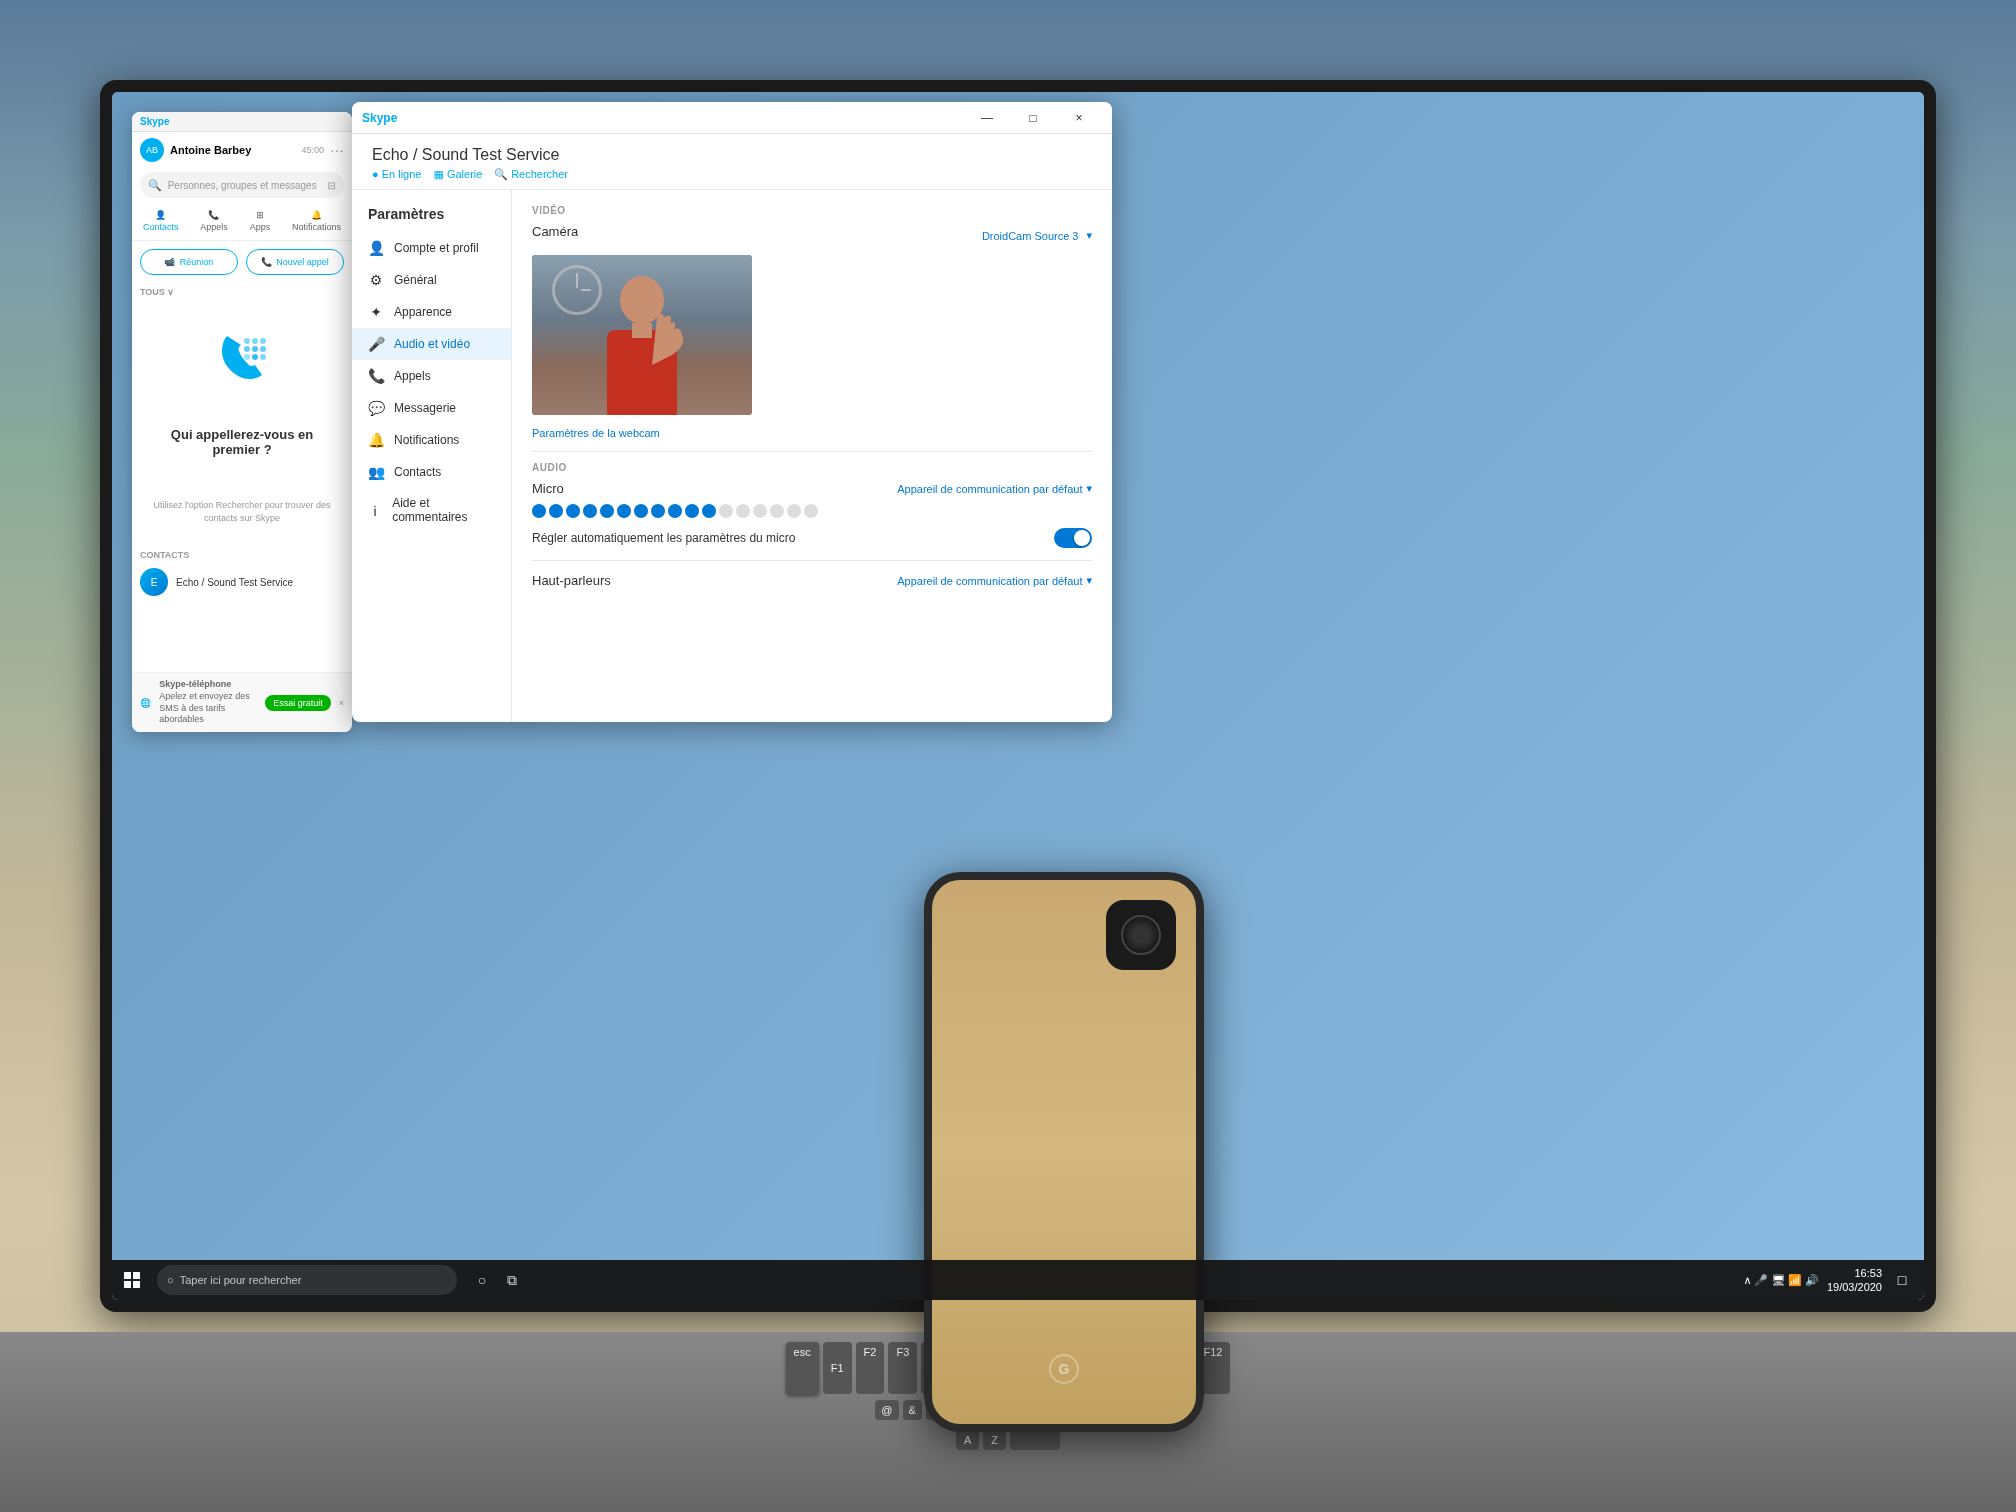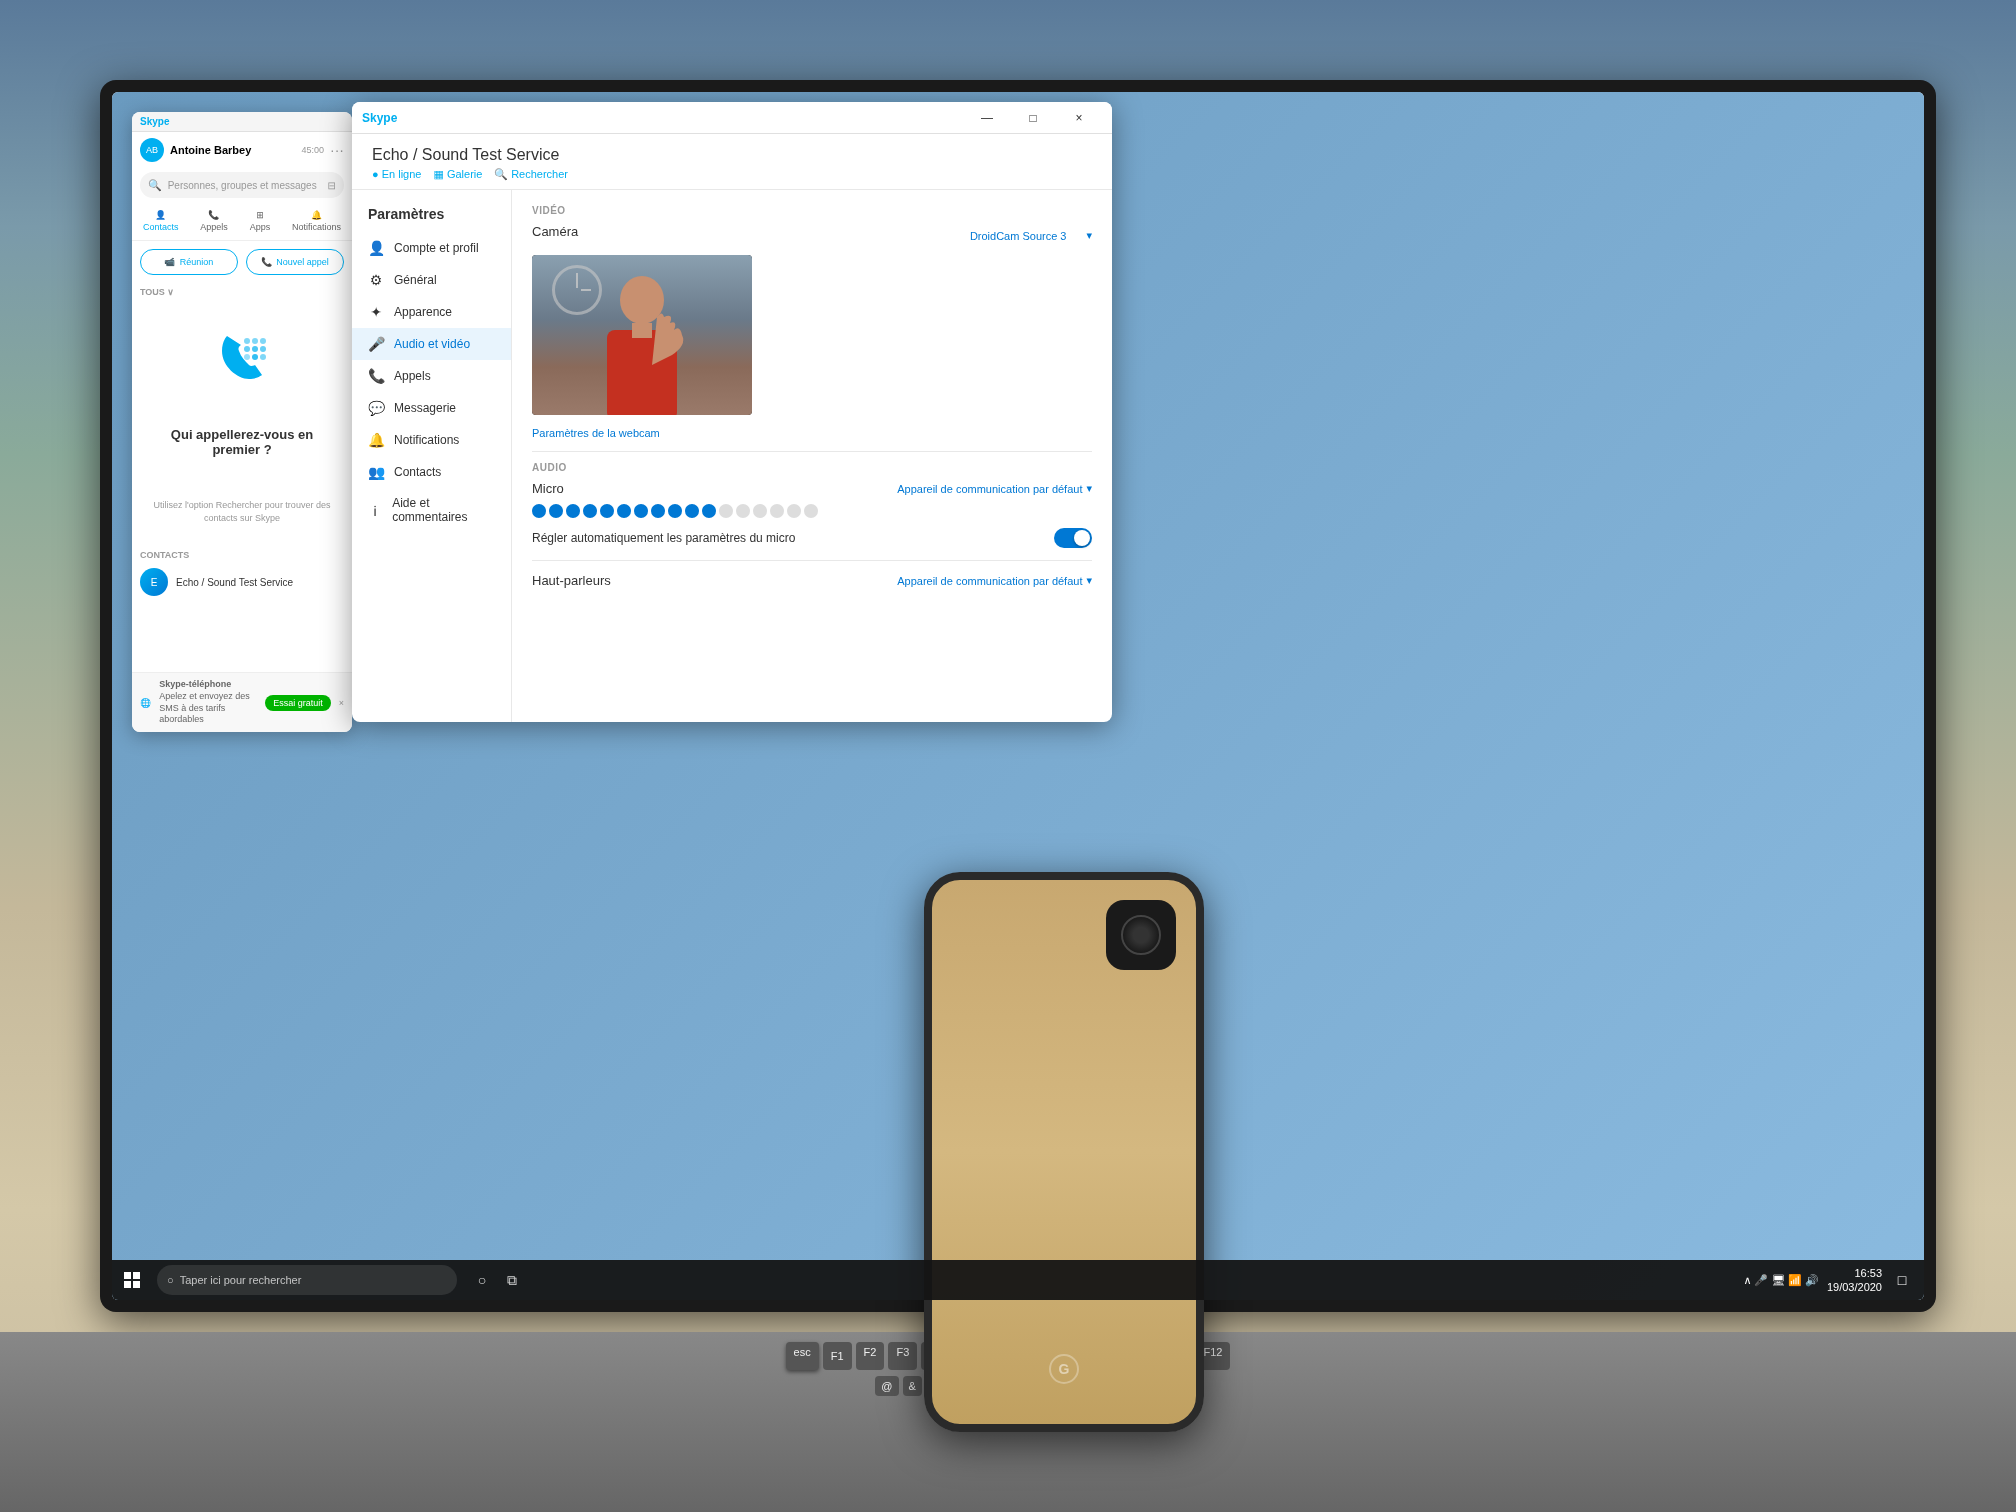"DroidCam Source 3" .video-source-select { gap: 20px -> 8px }
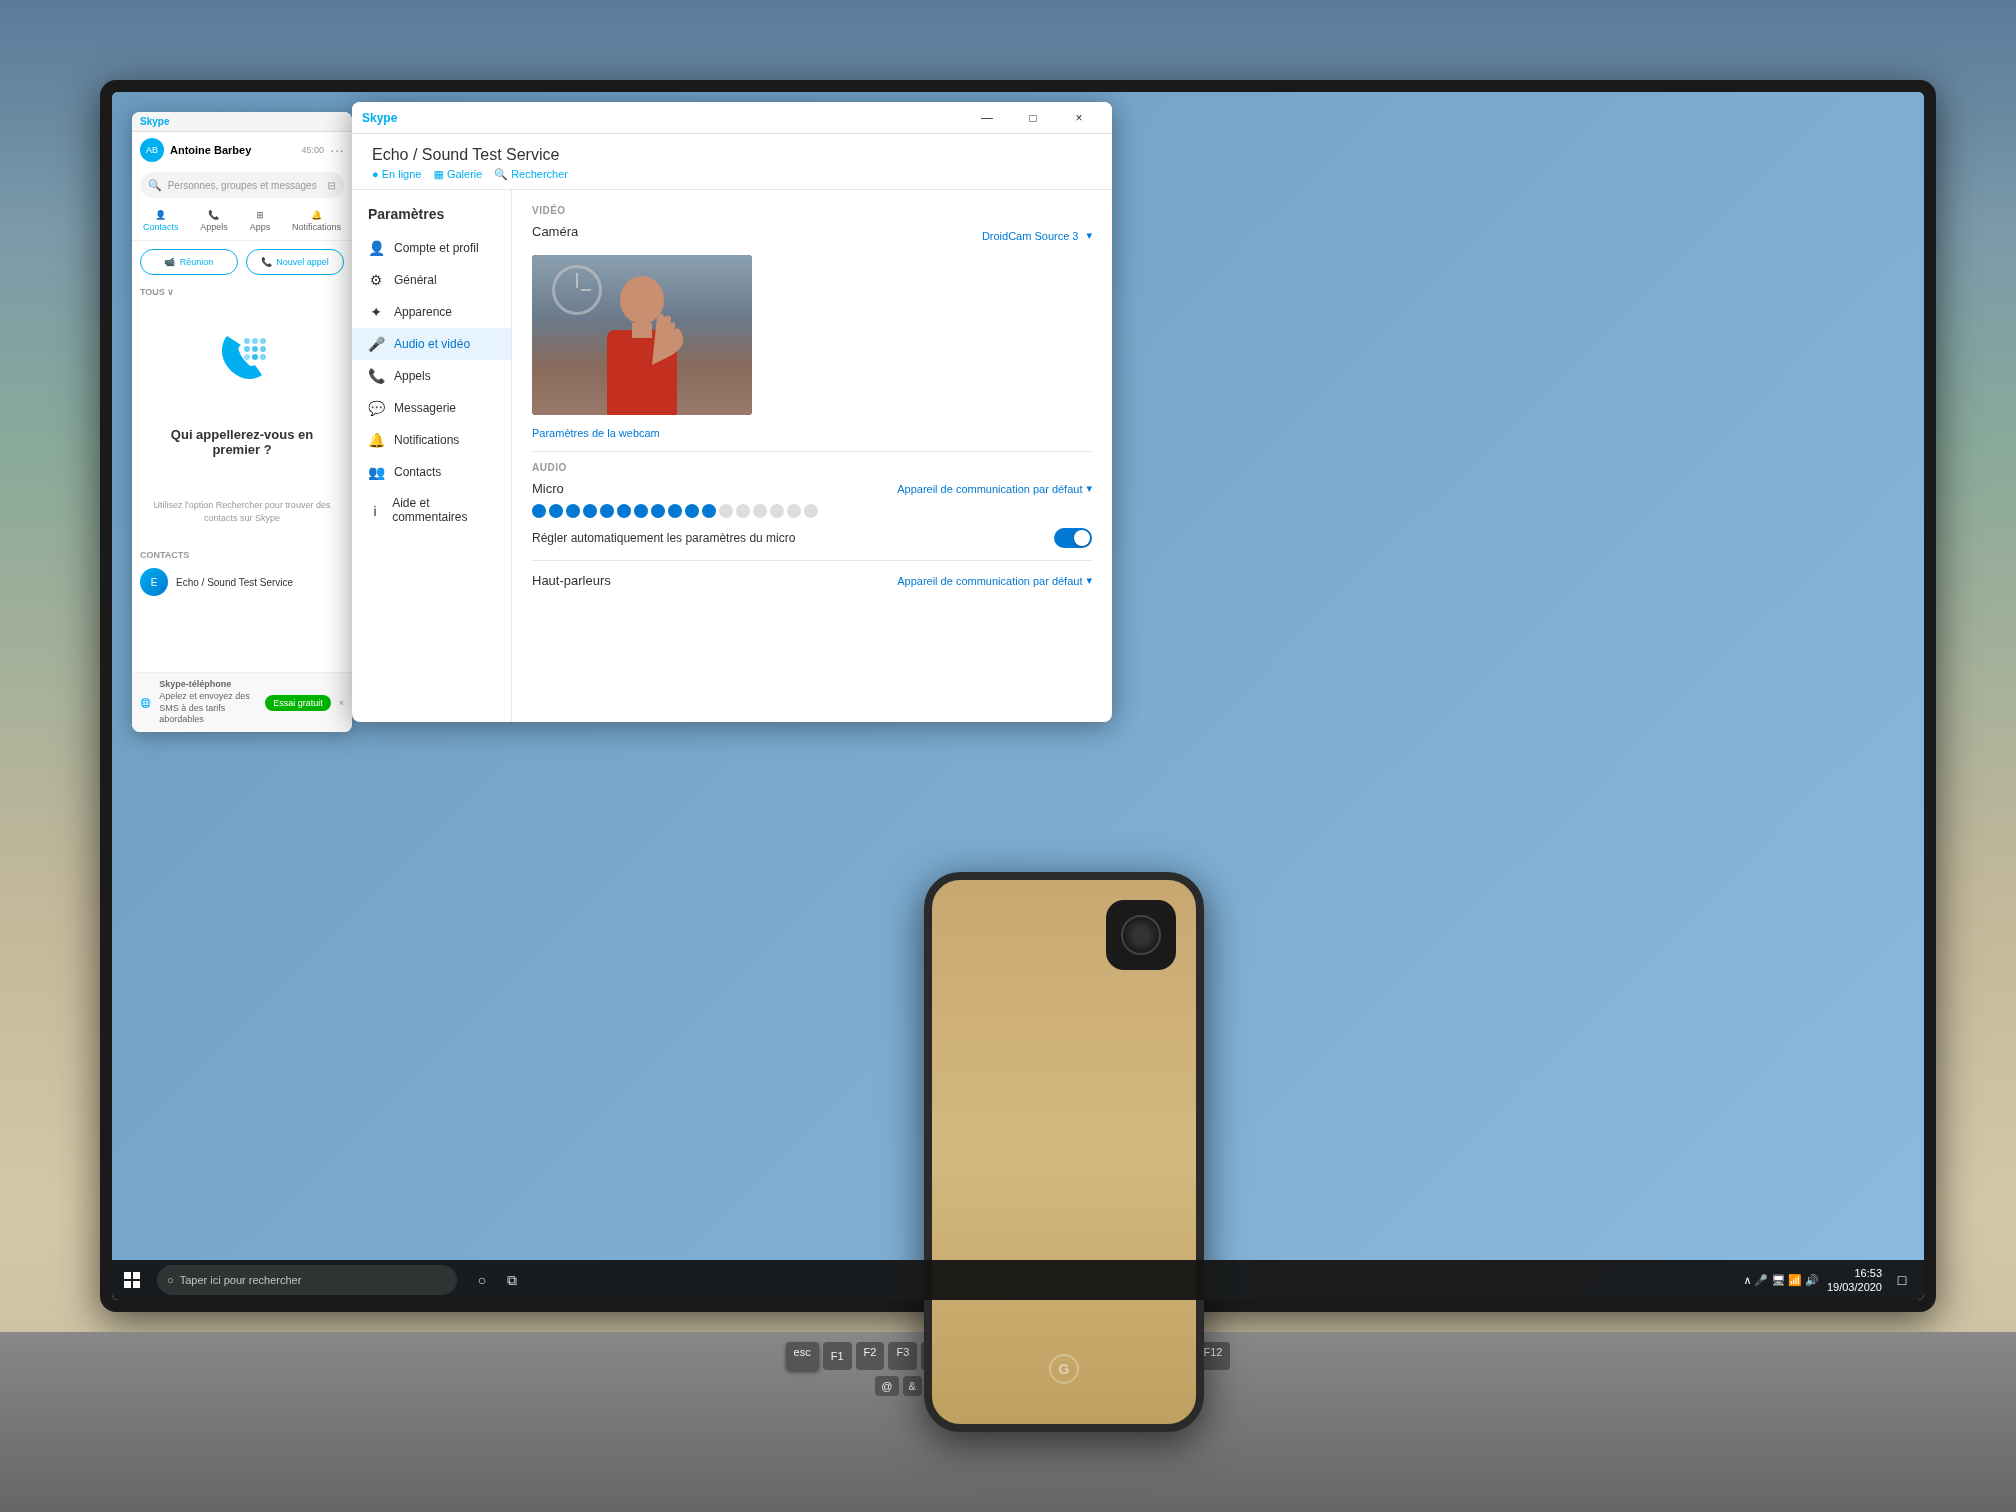"F1" div { padding: 8px 8px -> 20px 8px }
